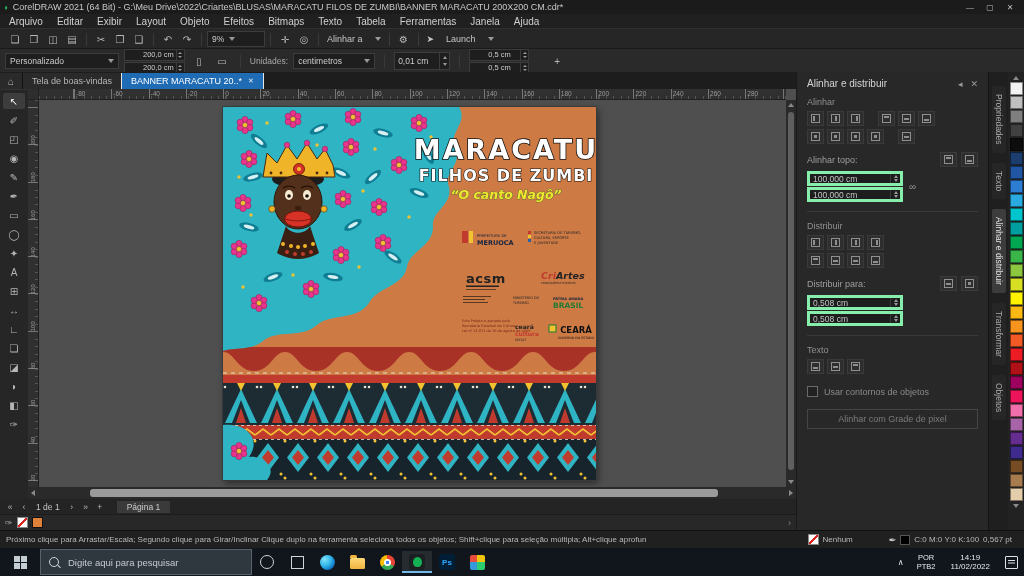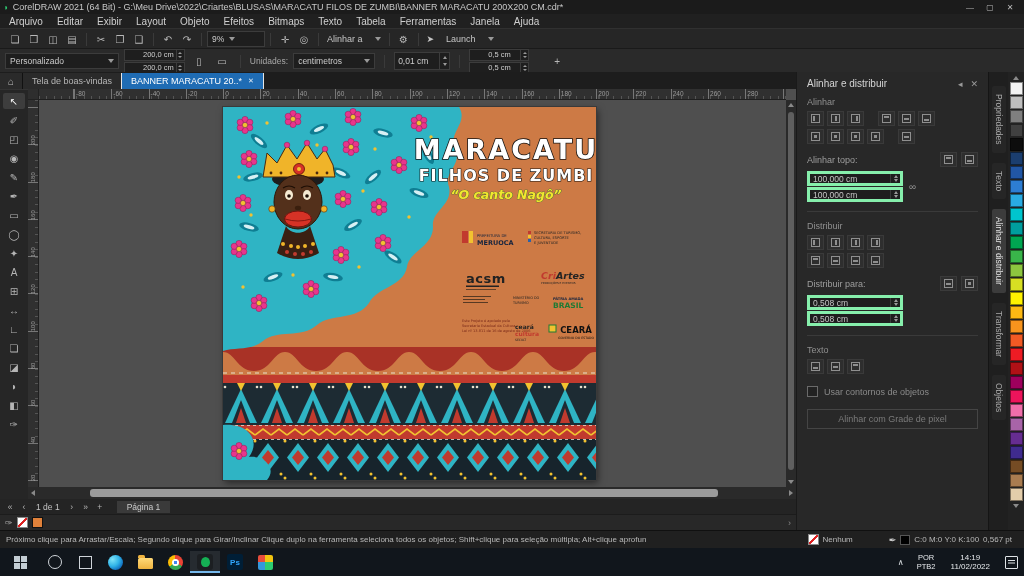"Digite aqui para pesquisar" div.tsearch { html: none -> <div> <span></span> <input> </div> }
